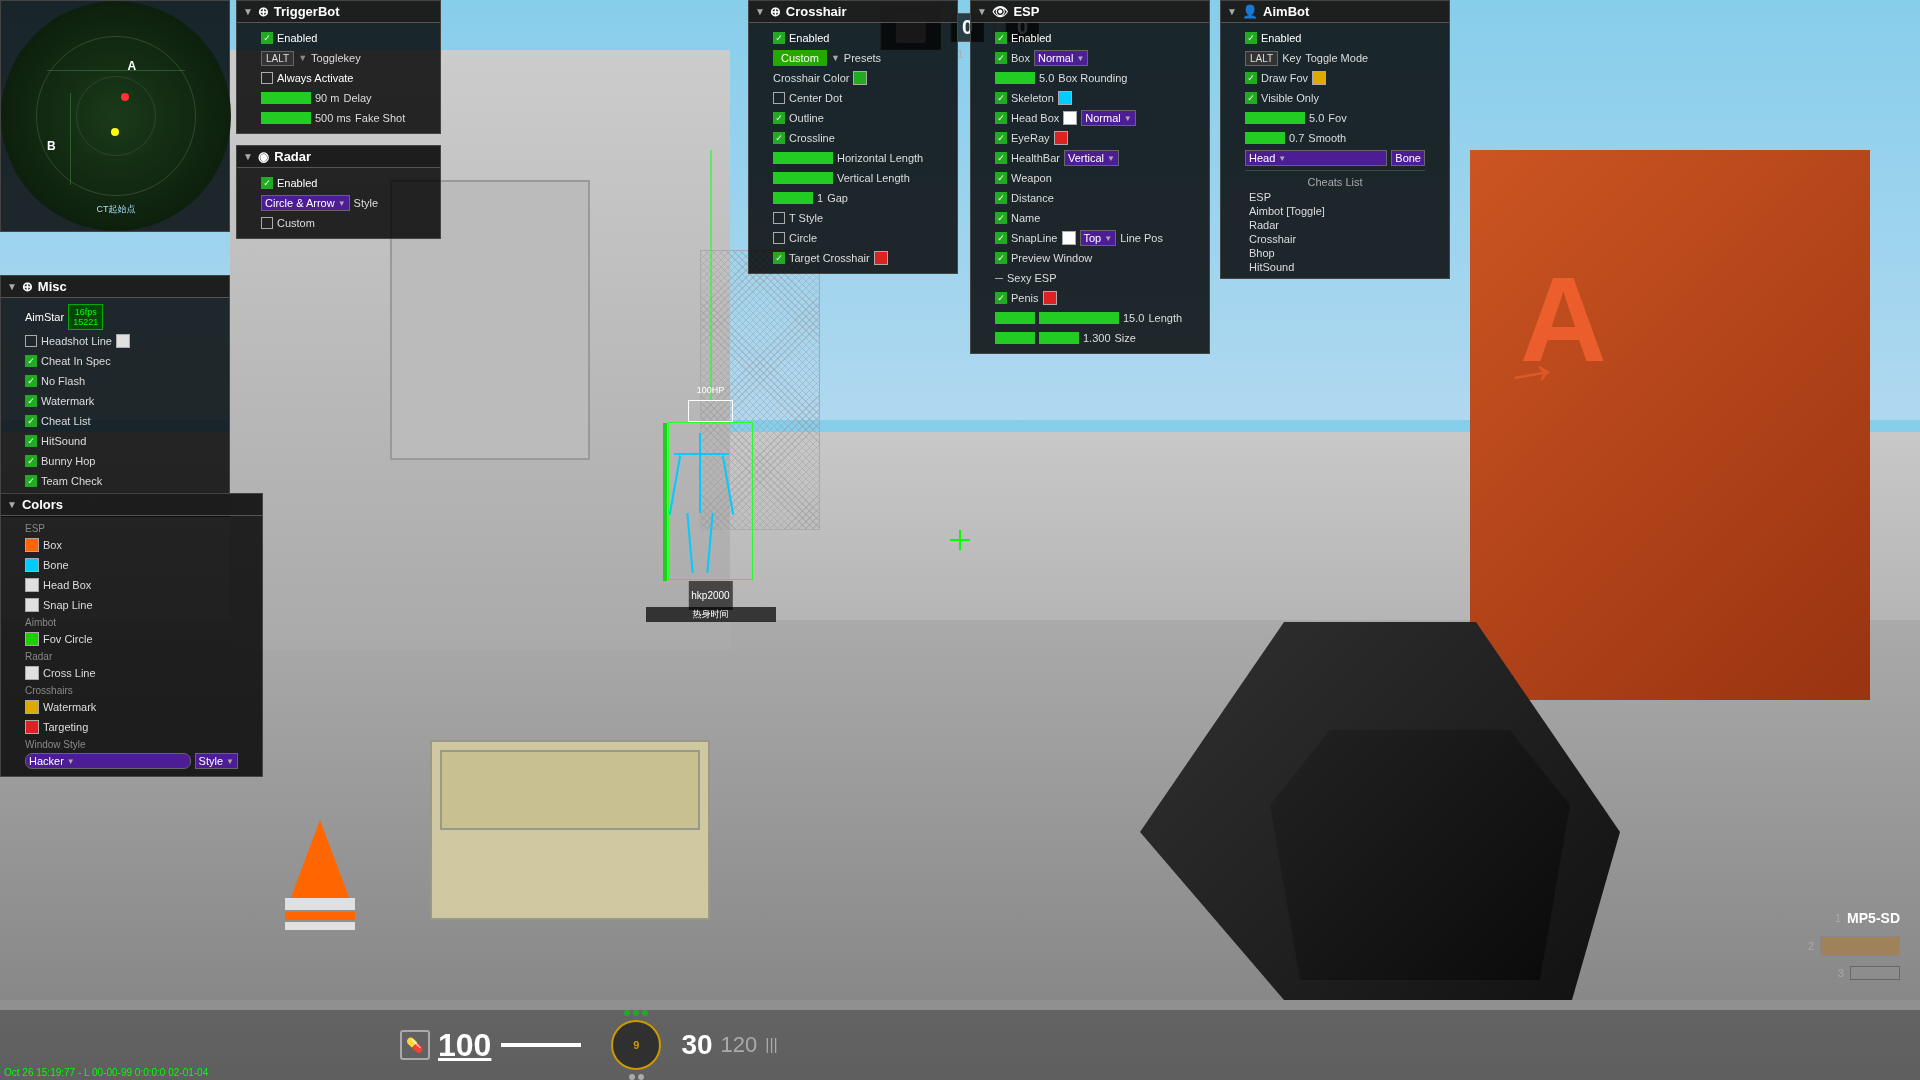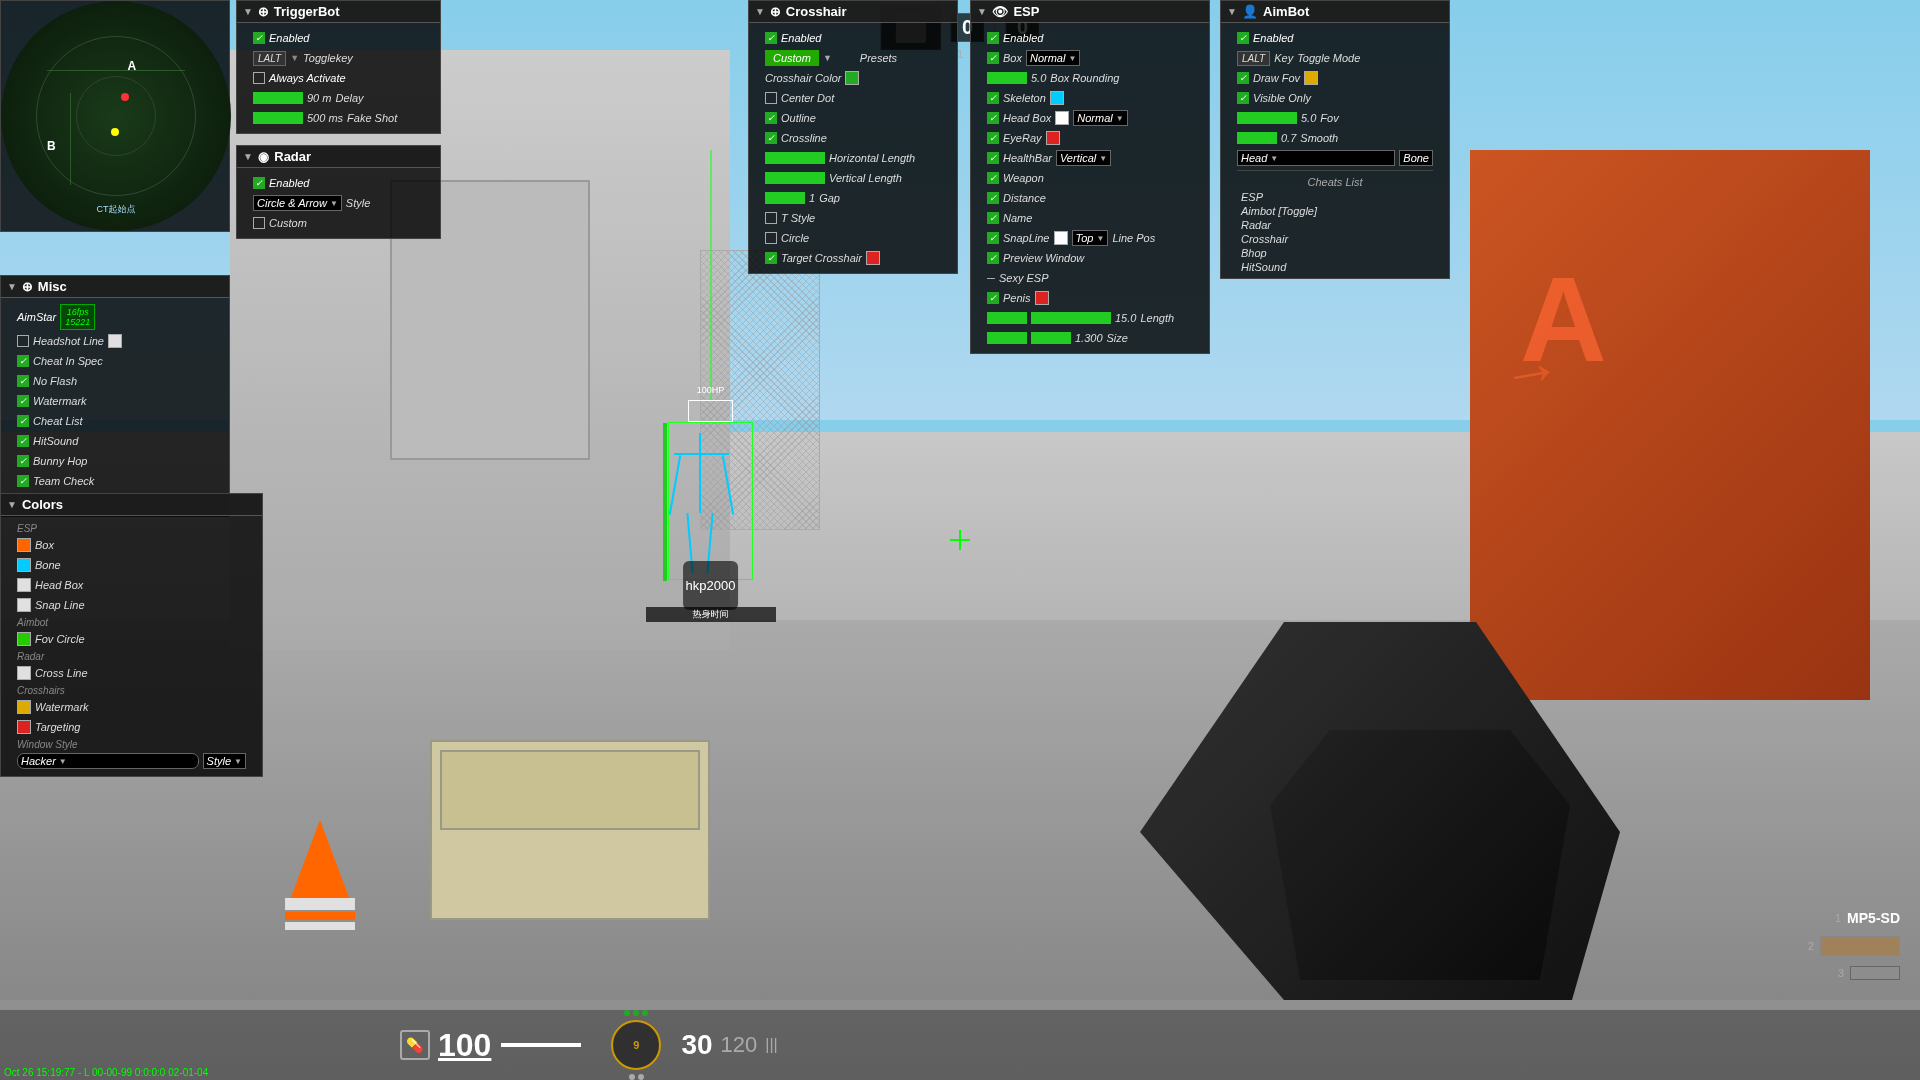"Enabled" .panel-body { font-style: italic -> none; padding: 4px 16px -> 4px 24px }
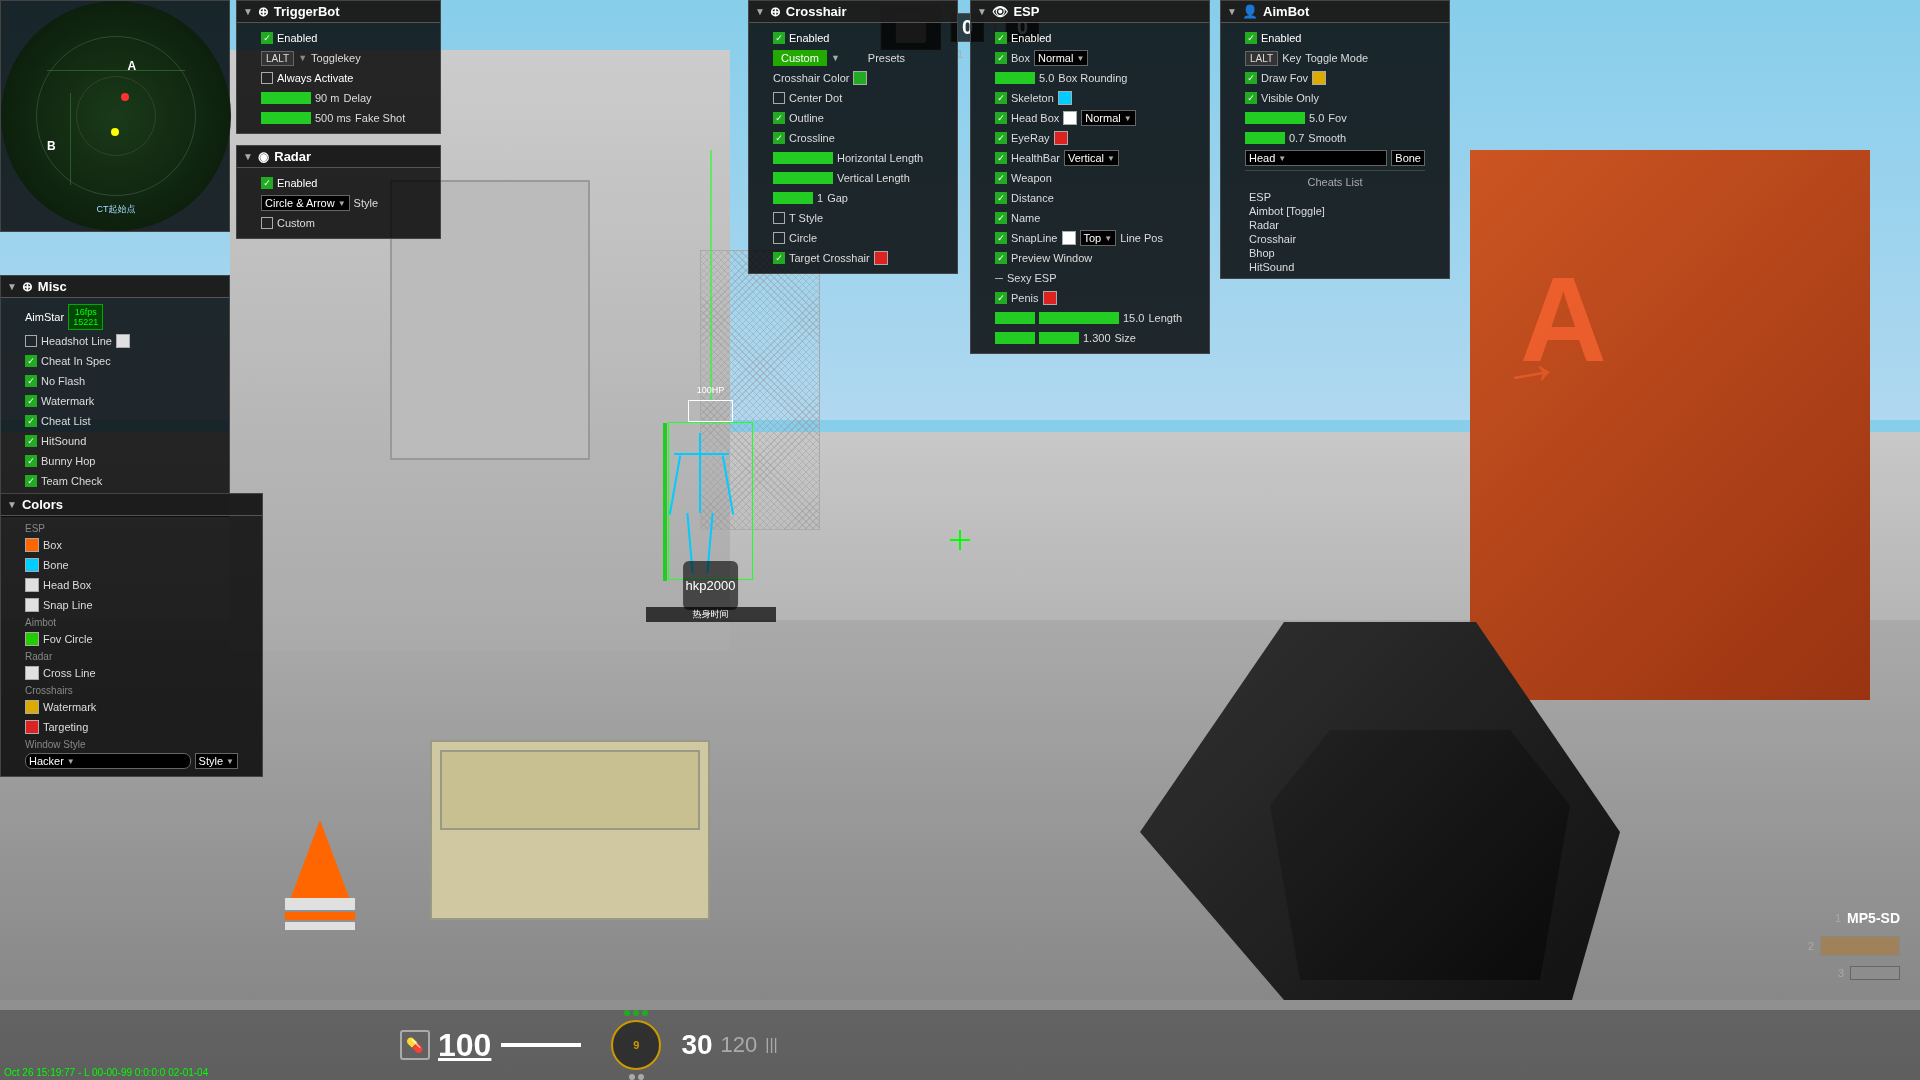"Presets" span.label-text { margin-left: 24px -> none }
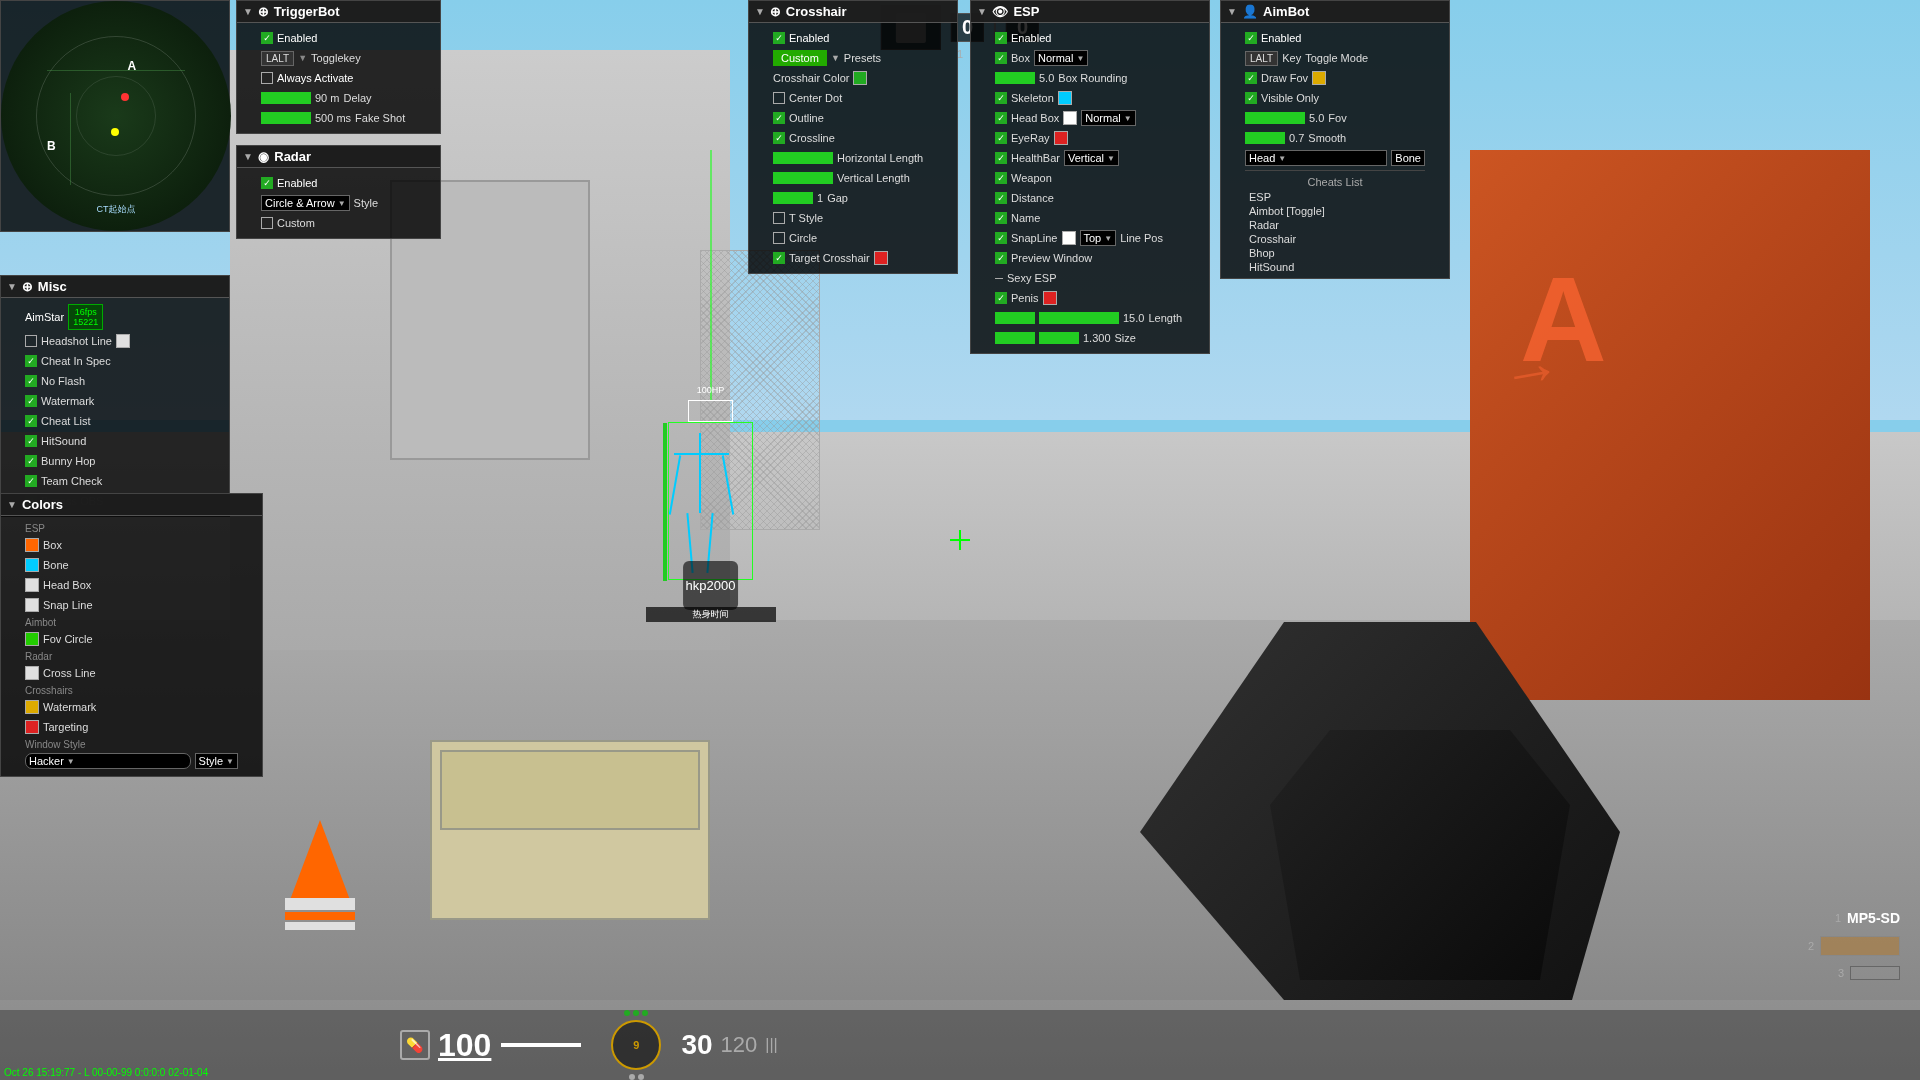"Normal" .dropdown { background: #000000 -> #4c1d95 }
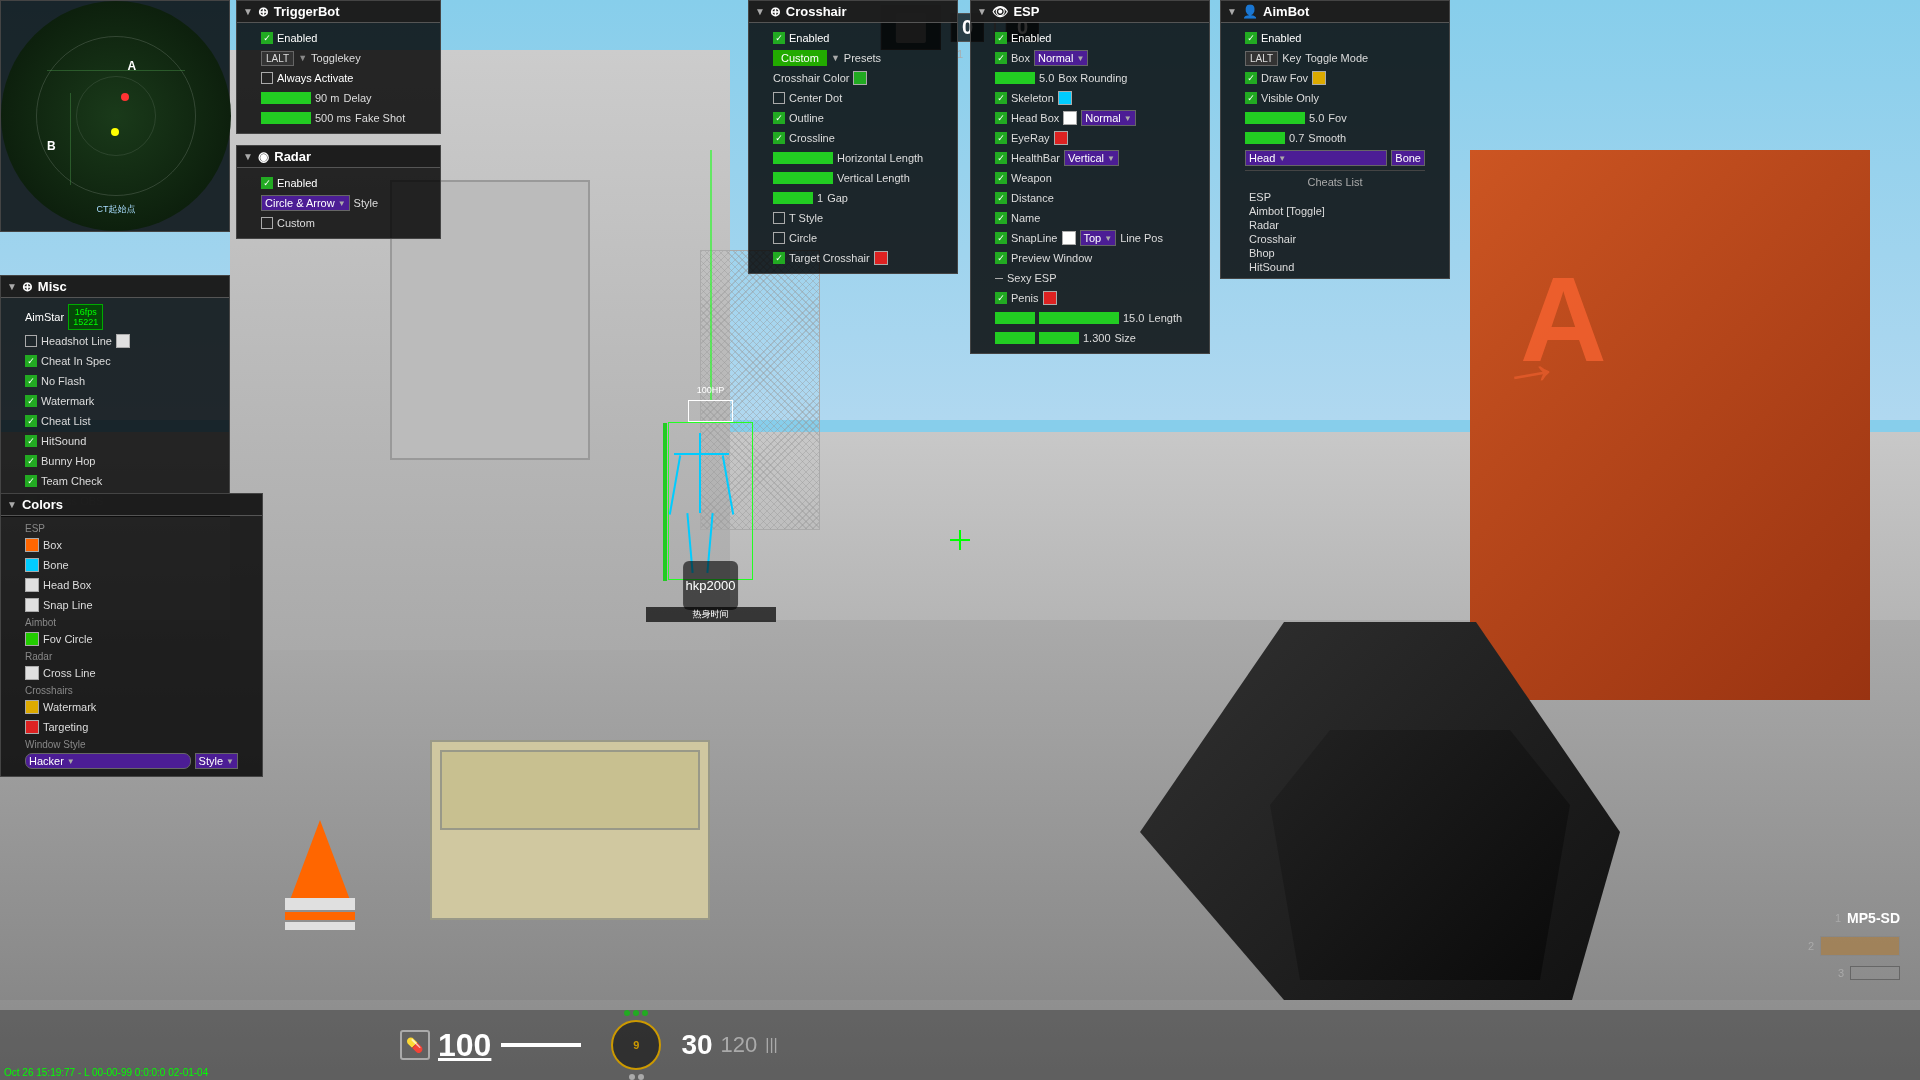"hkp2000" div { border-radius: 6px -> none; font-size: 13px -> 10px; padding: 17px 3px -> 9px 3px }
